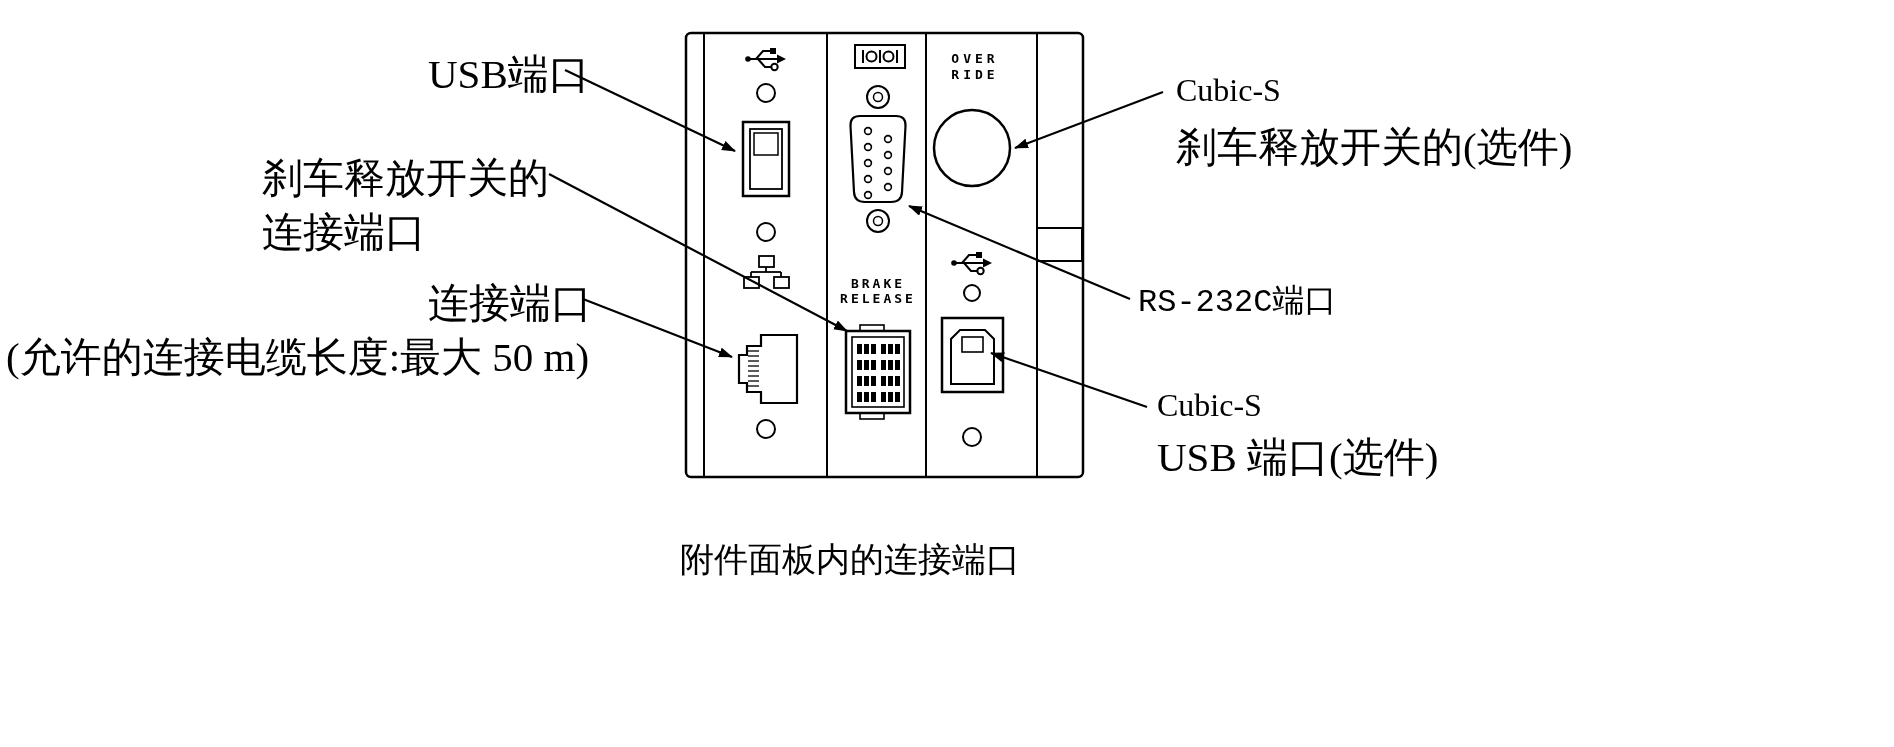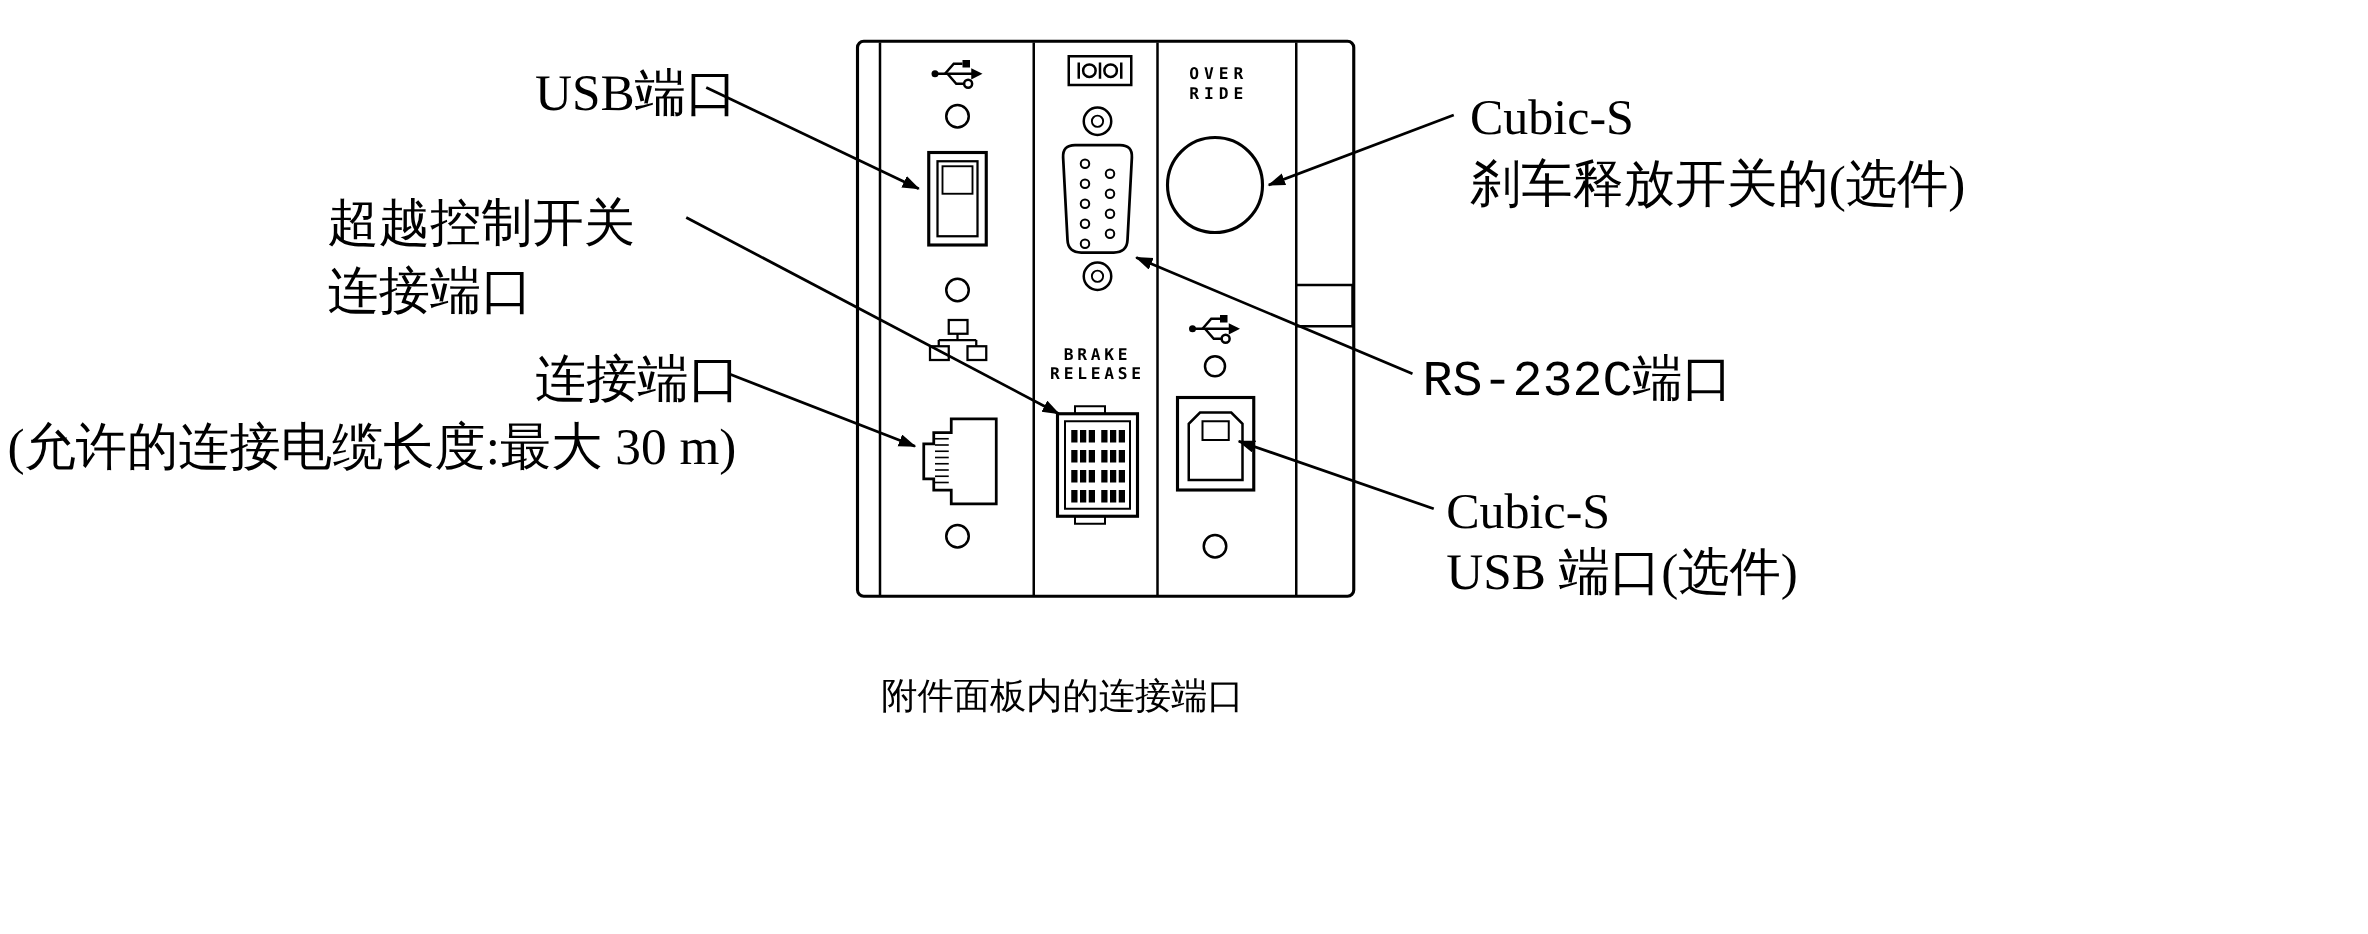"Cubic-S" .latin { font-size: 40px -> 32px }
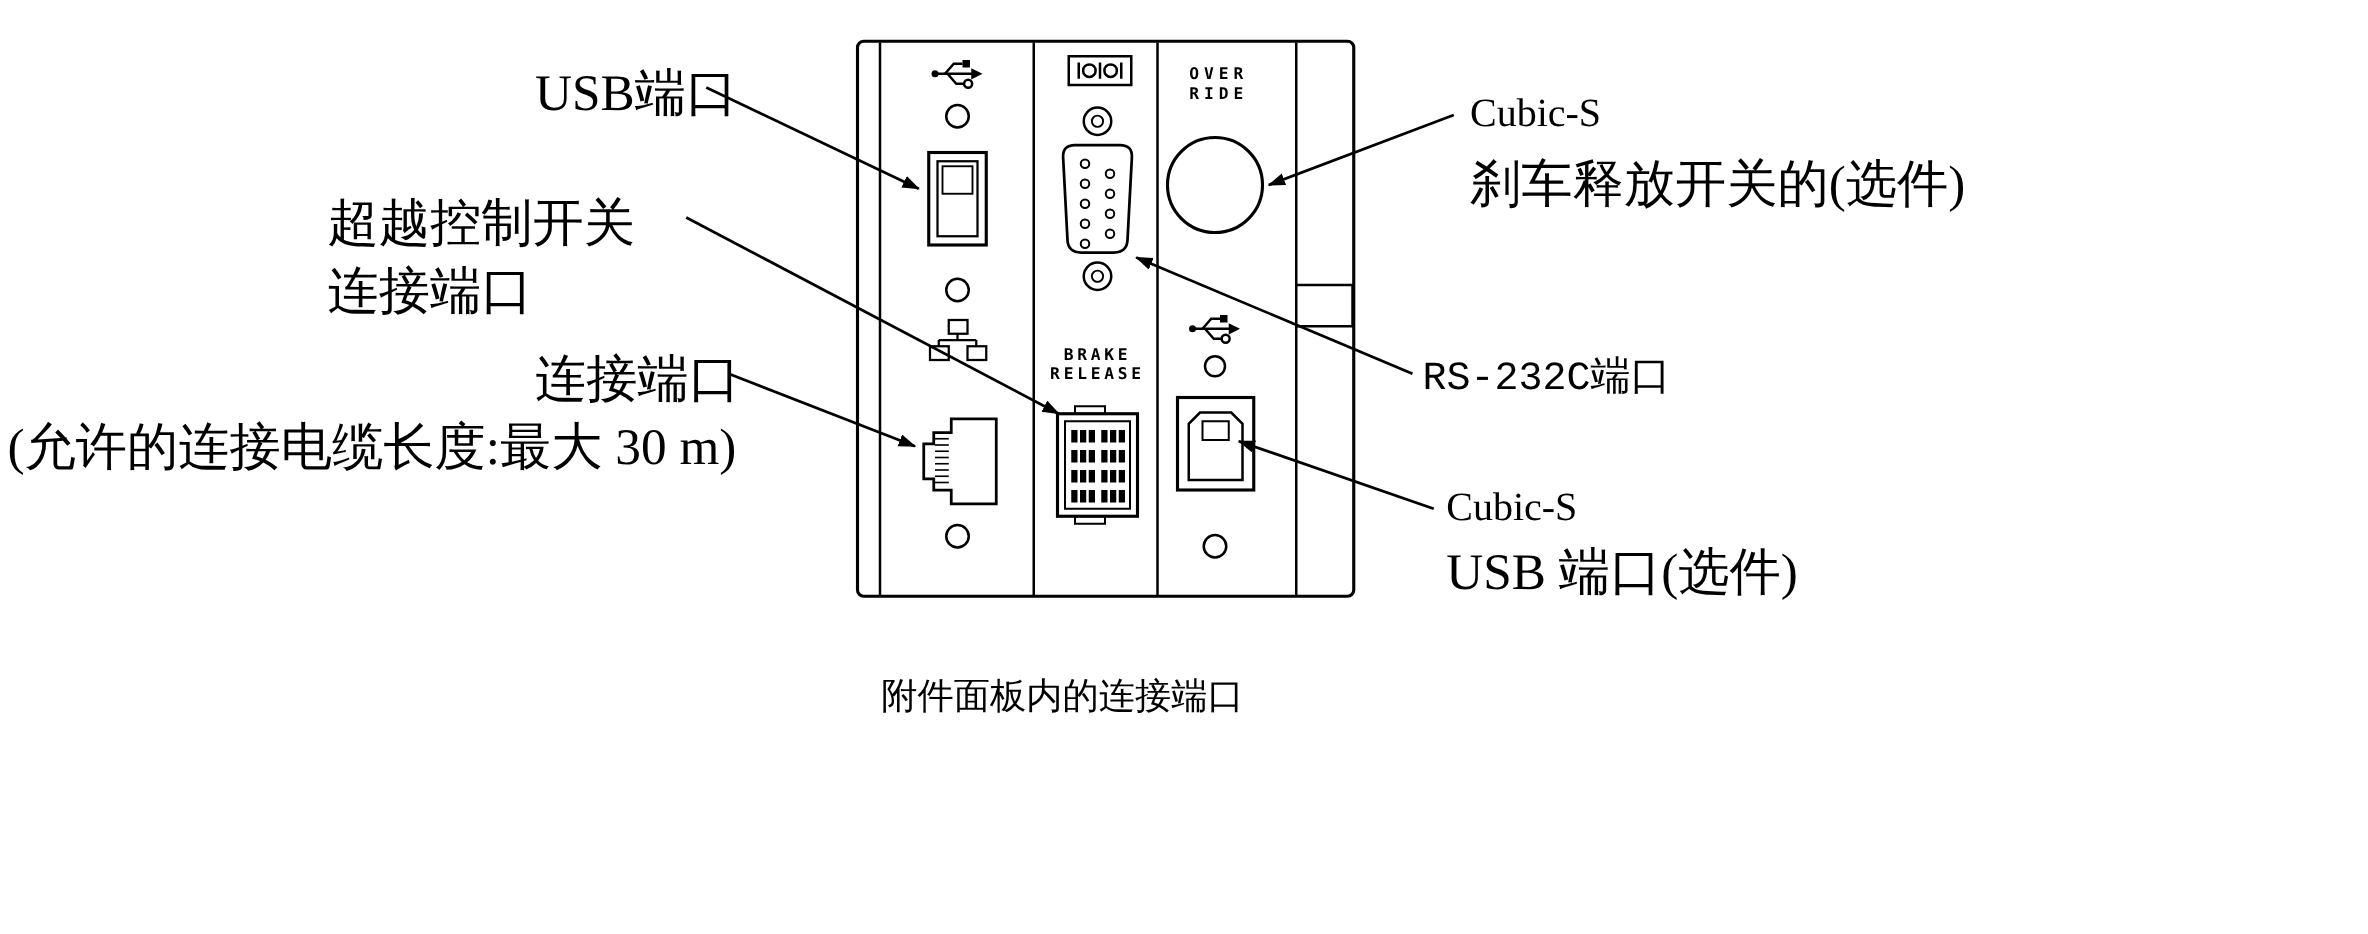"超越控制开关" div.callout { text: 超越控制开关 -> 刹车释放开关的 }
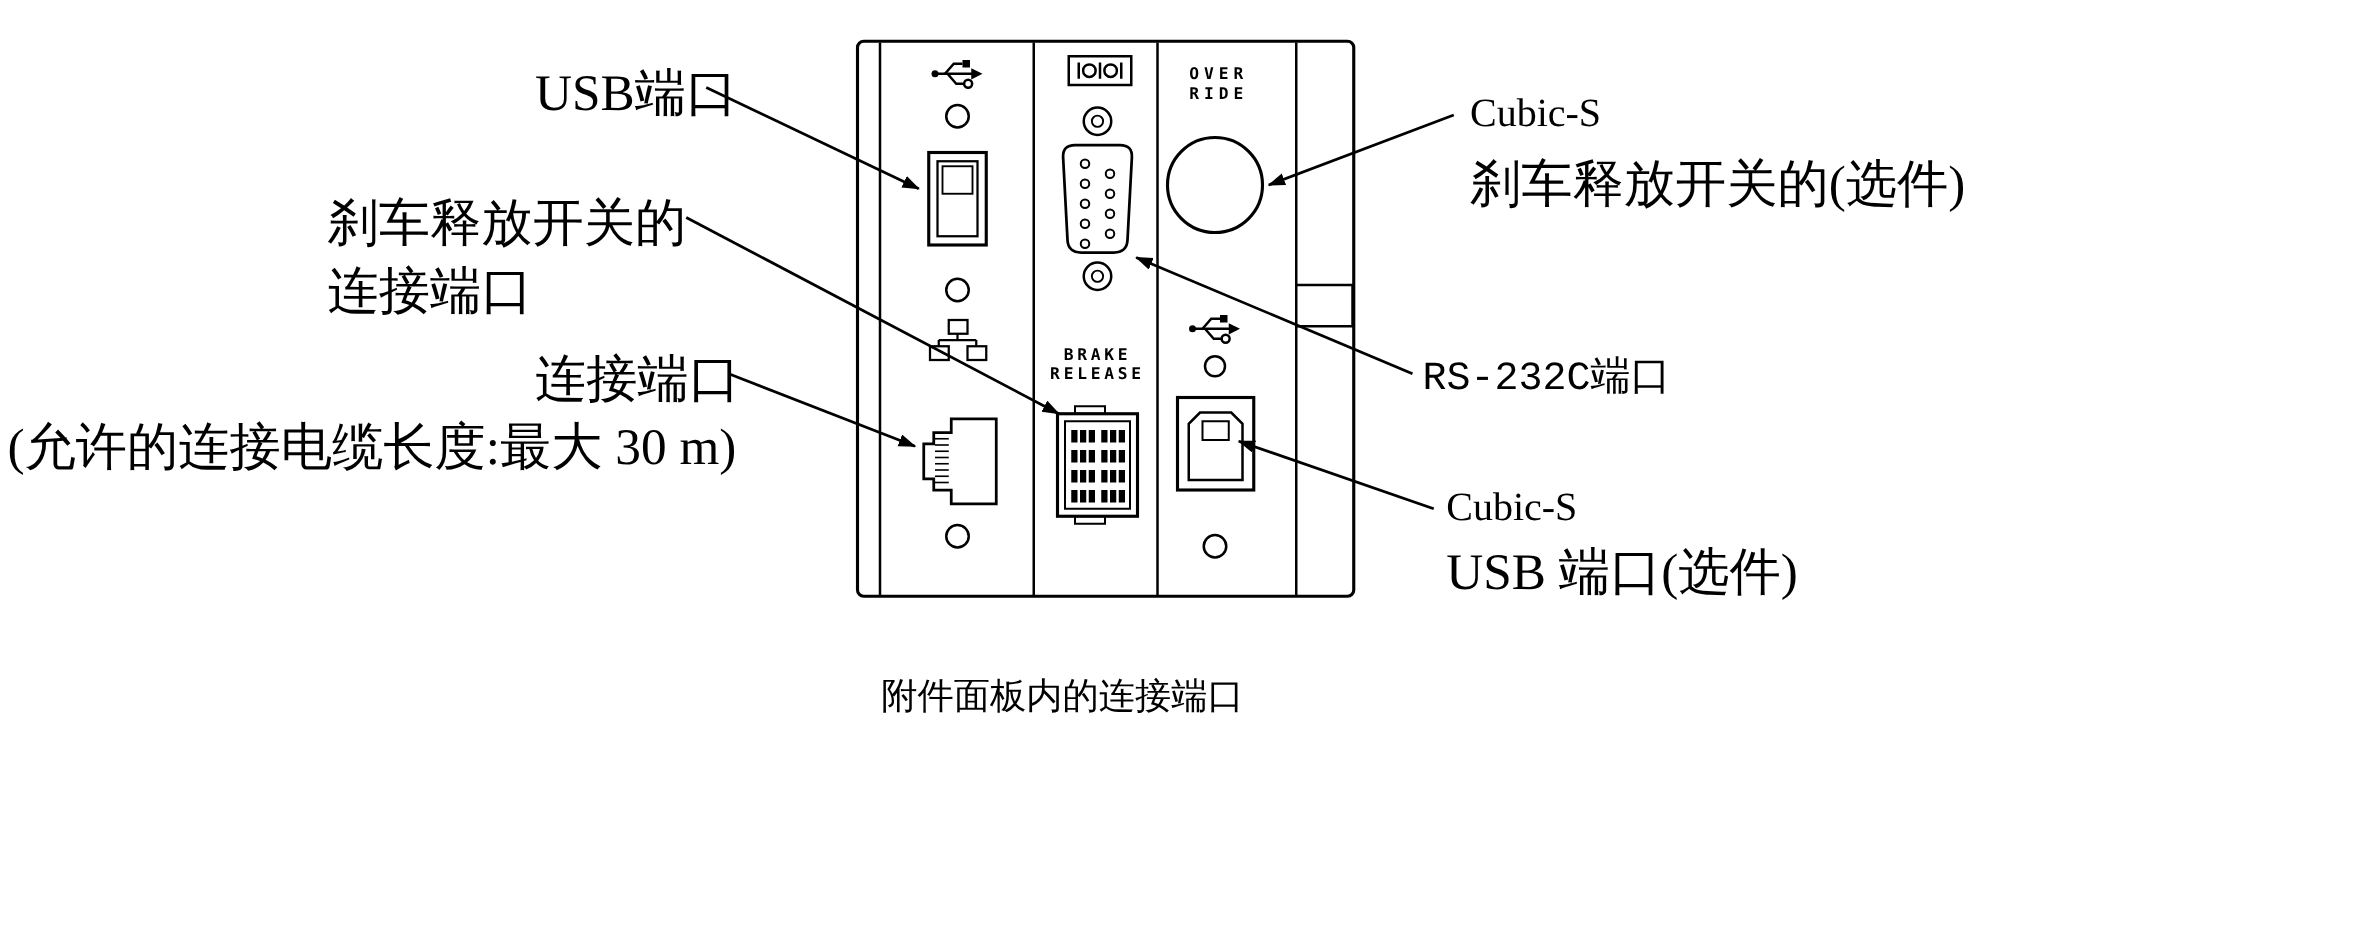"(允许的连接电缆长度:最大 30 m)" div.callout { text: 30 -> 50 }
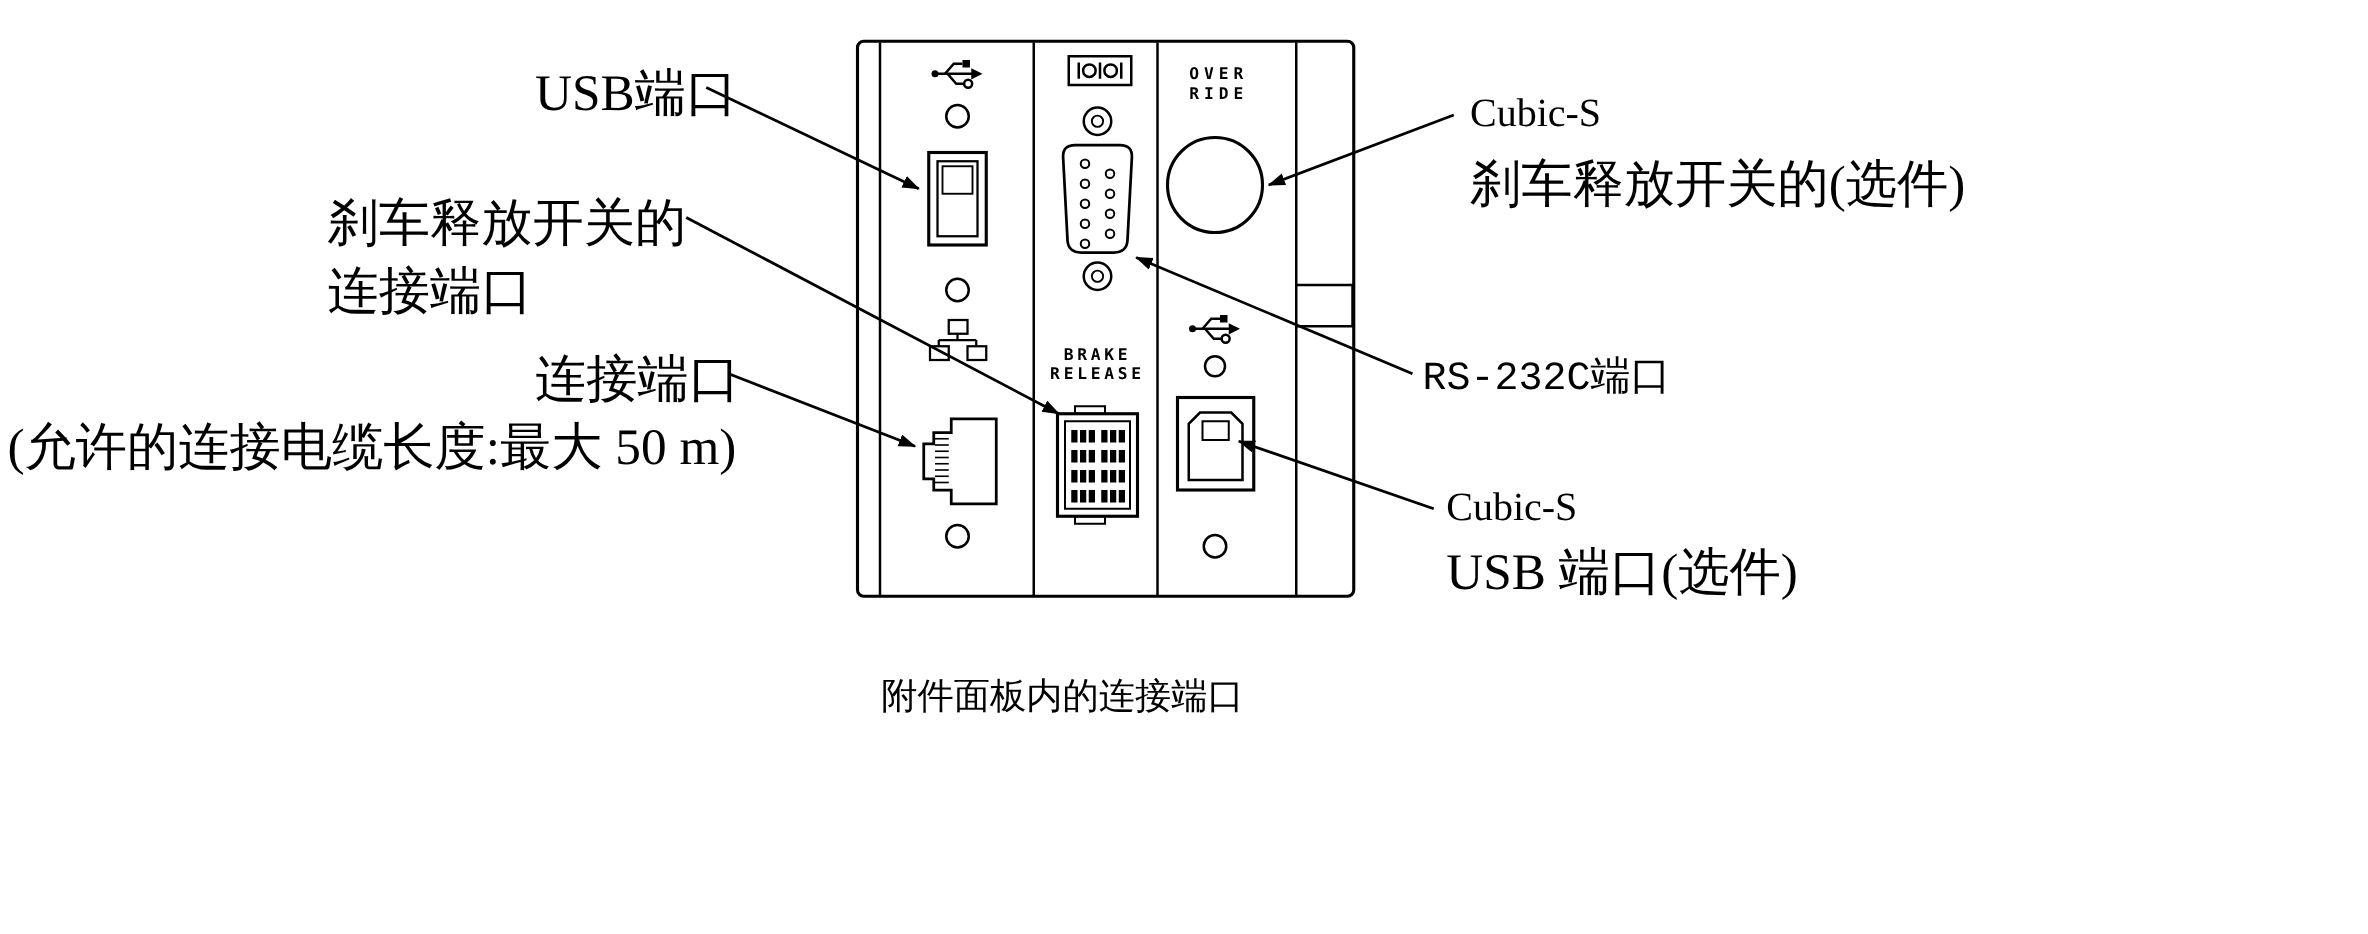"附件面板内的连接端口" .caption { font-size: 29px -> 34px }
